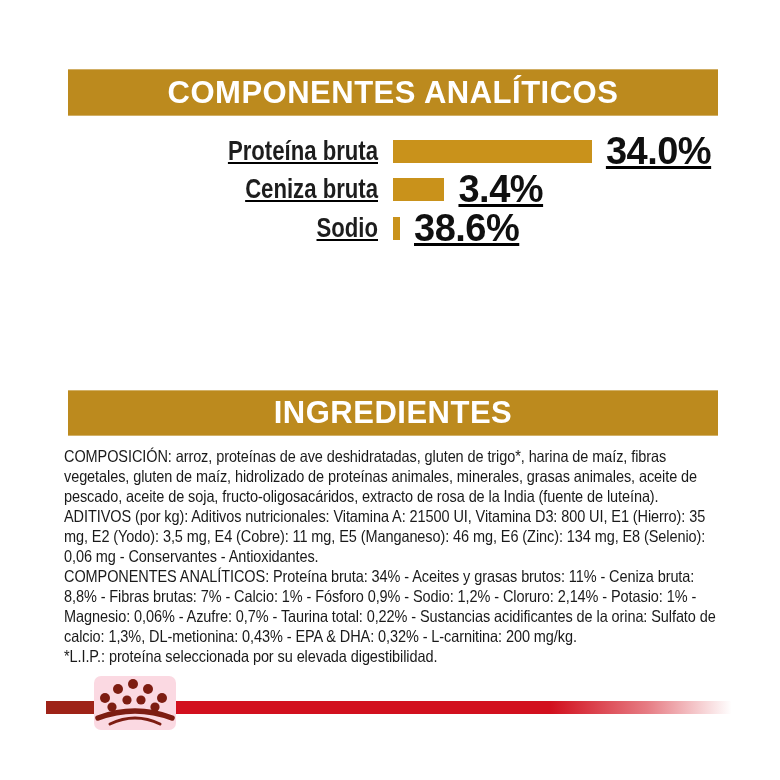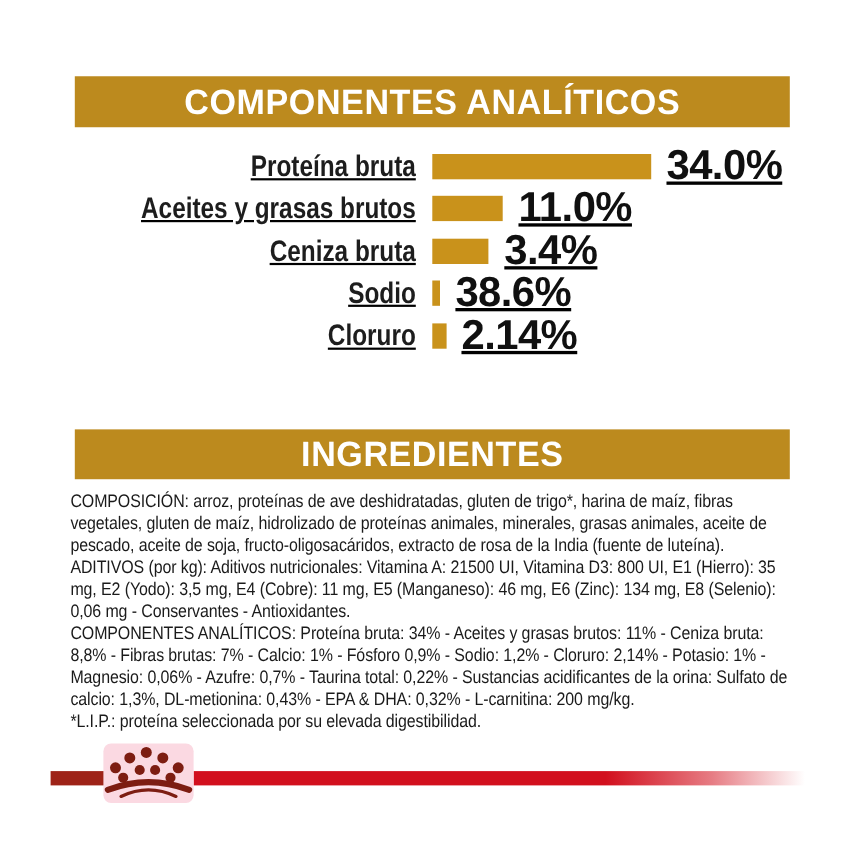"Aceites y grasas brutos" div.crow { html: <div> <div>Aceites y grasas brutos</div> <div></div> <div>11.0%</div> </div> -> none }
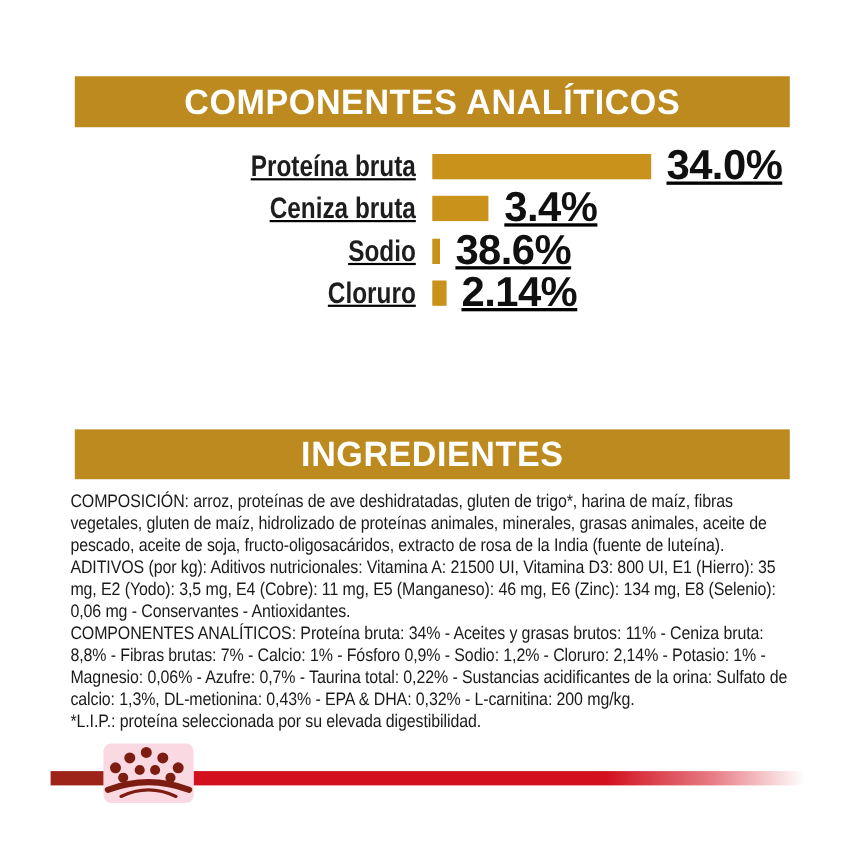"Cloruro" div.crow { html: <div> <div>Cloruro</div> <div></div> <div>2.14%</div> </div> -> none }
